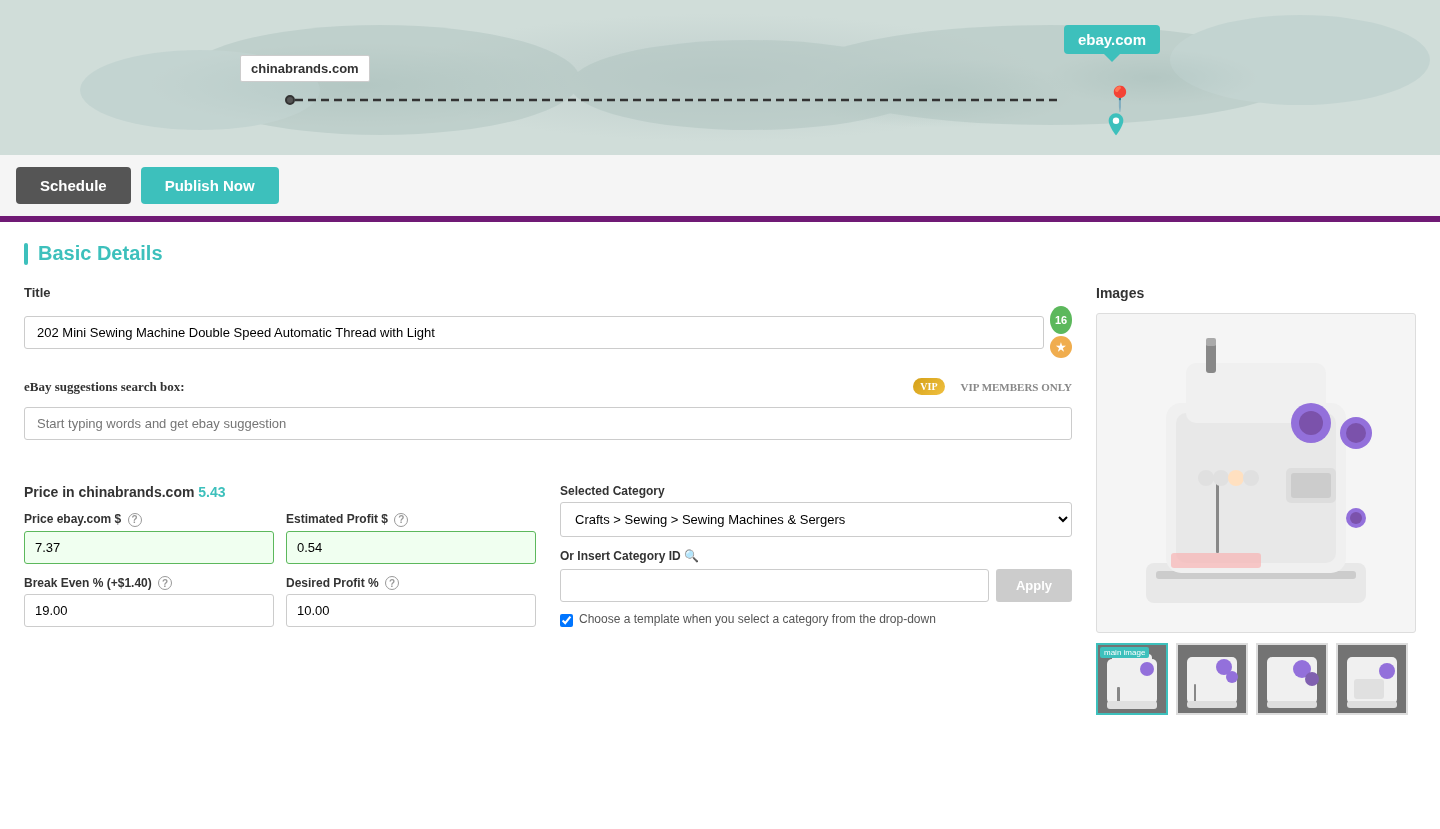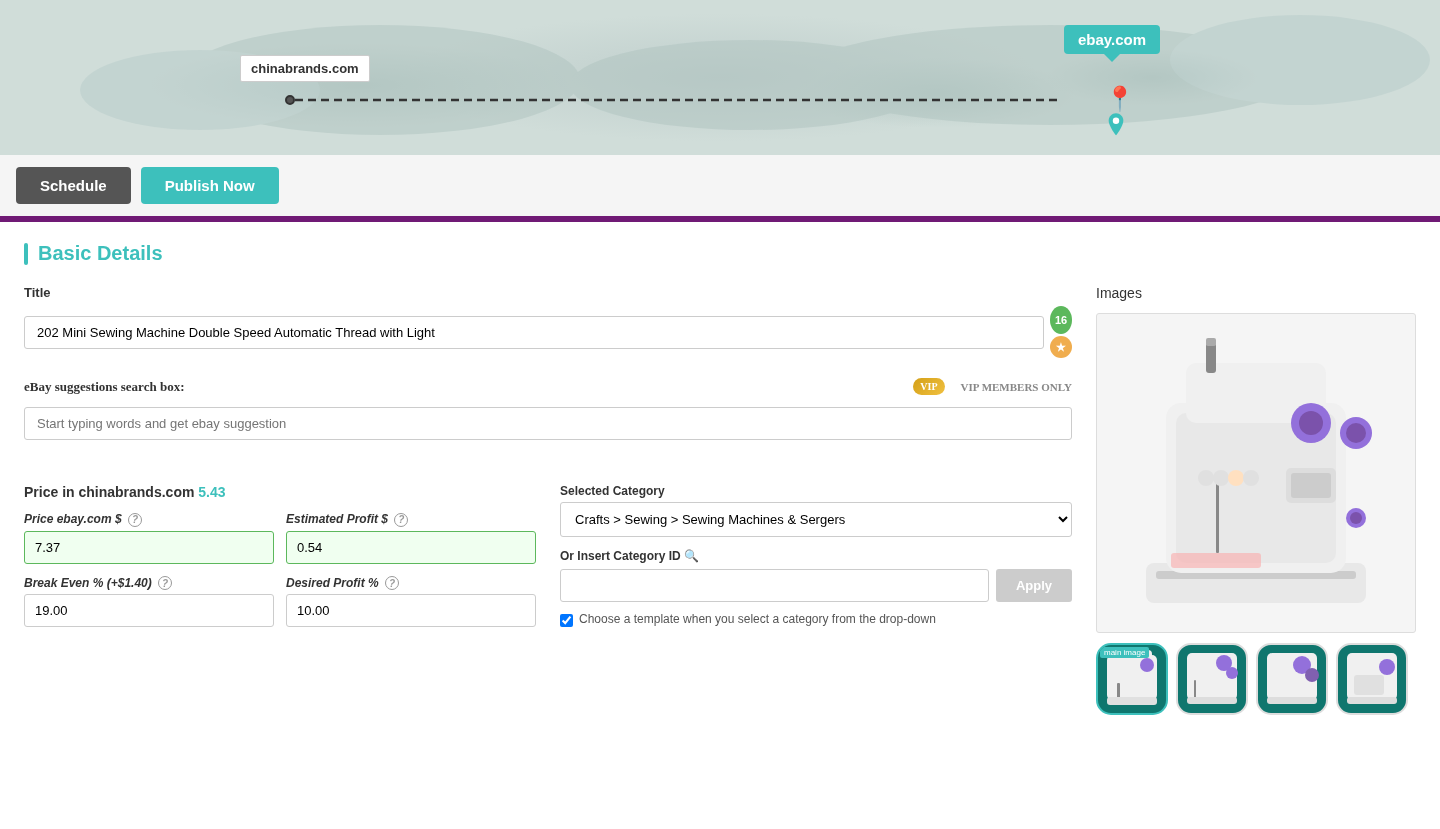"Images" .images-title { font-weight: normal -> bold }
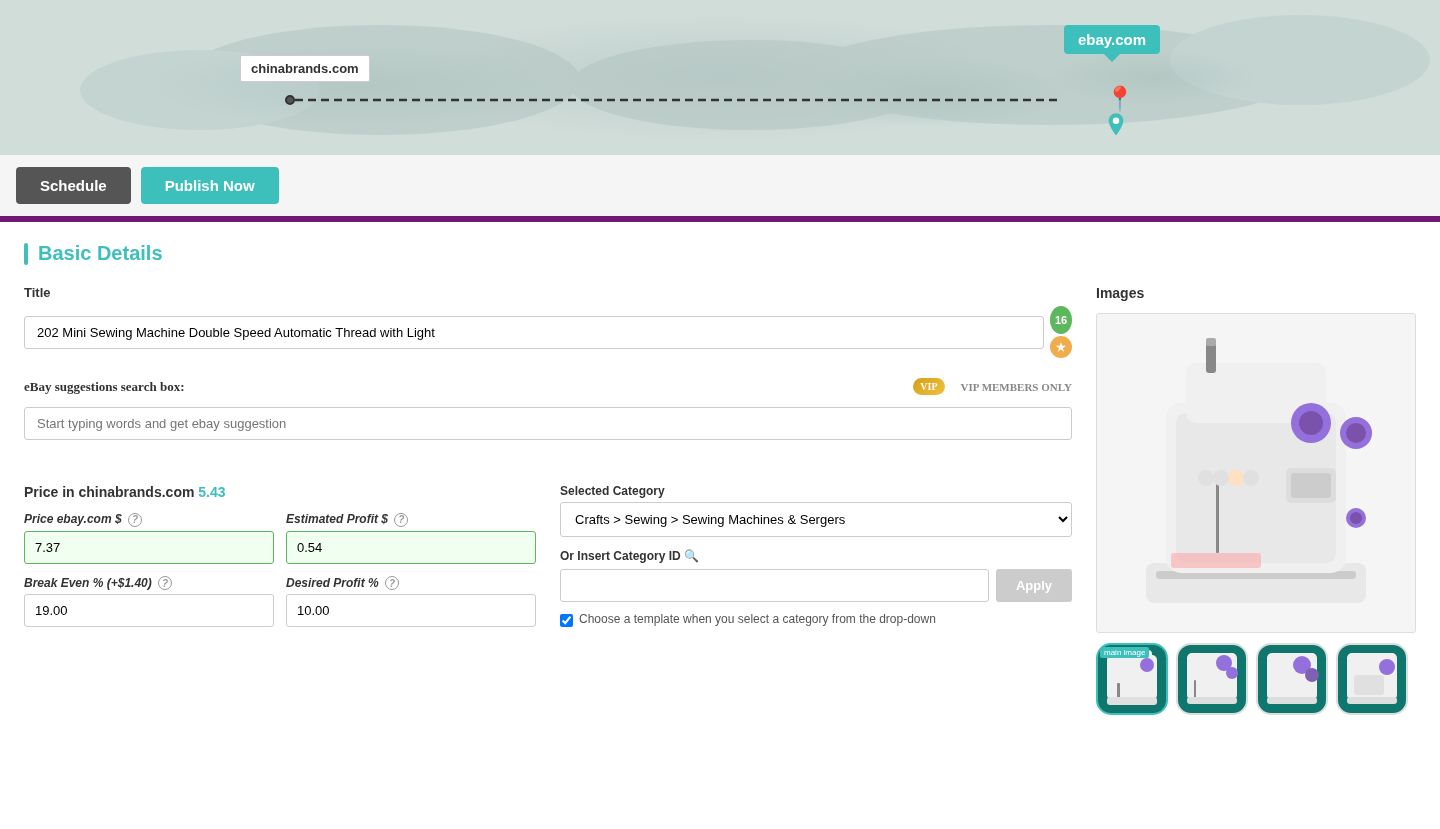"Price ebay.com $ ?" .input-field-wrap label { font-style: italic -> none }
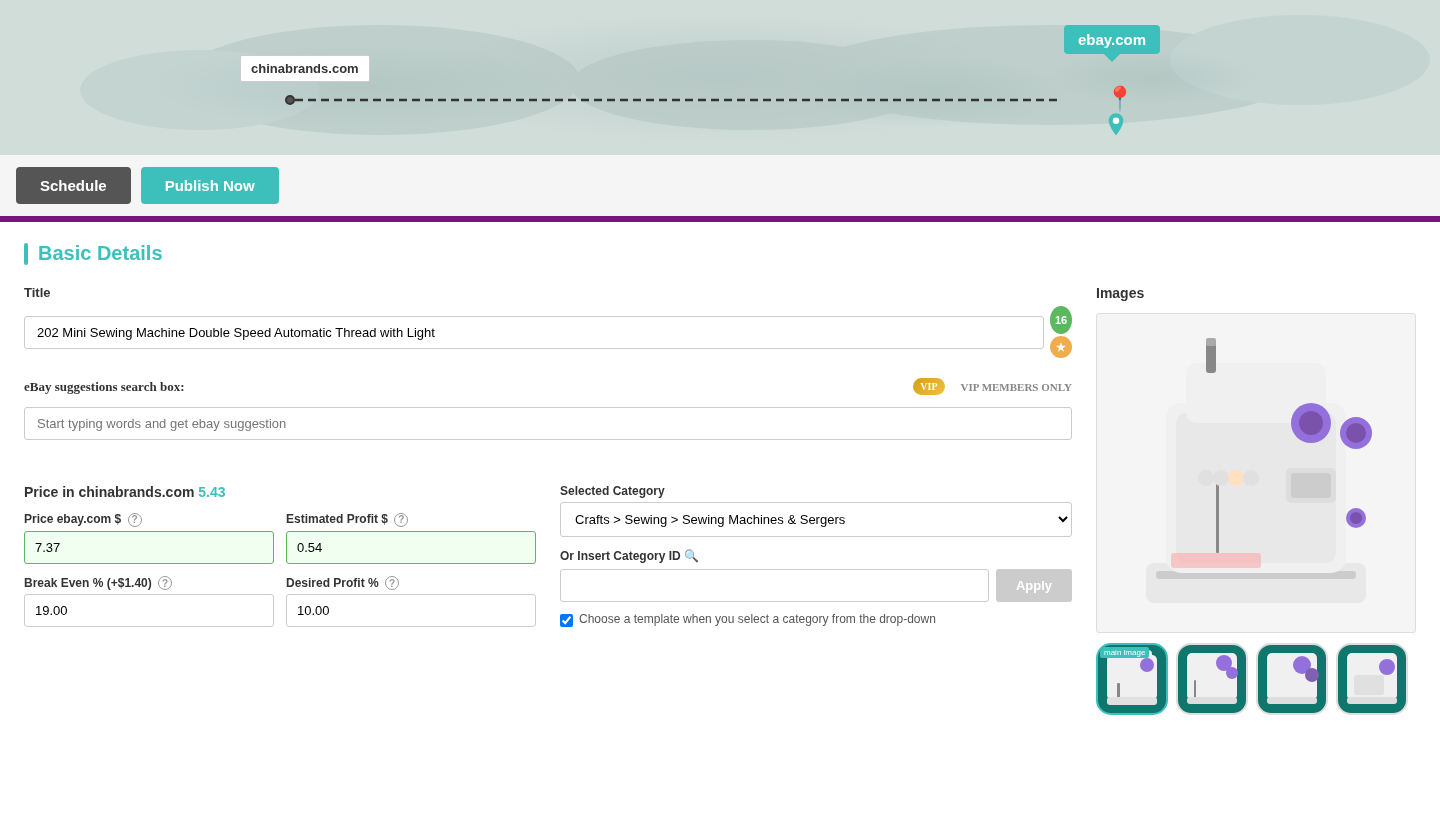"main image" .thumb { align-items: flex-start -> center; background: #0f766e -> #737373; border-radius: 15px -> 0 }
